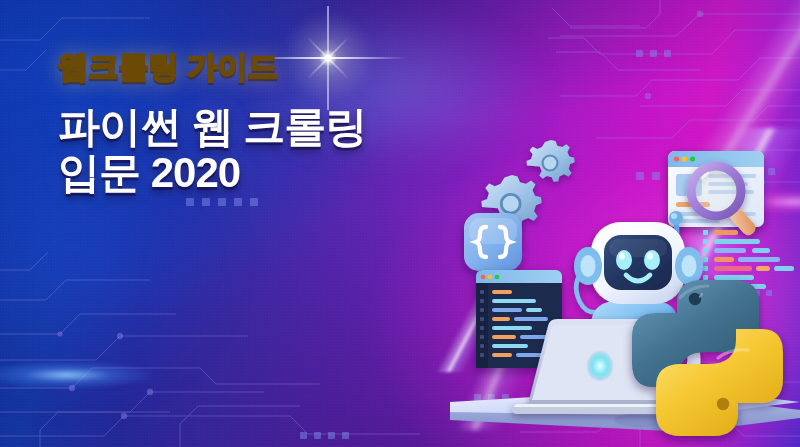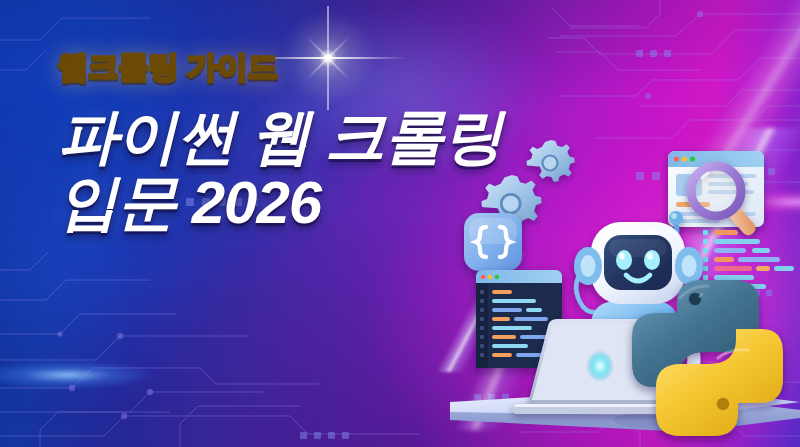"웹크롤링 가이드" .subtitle { font-weight: 700 -> 400 }
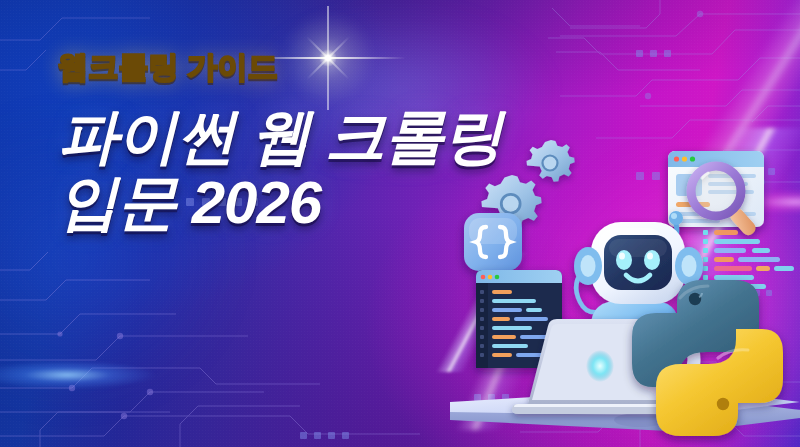"파이썬 웹 크롤링" .title { font-size: 60px -> 42px; font-style: italic -> none }
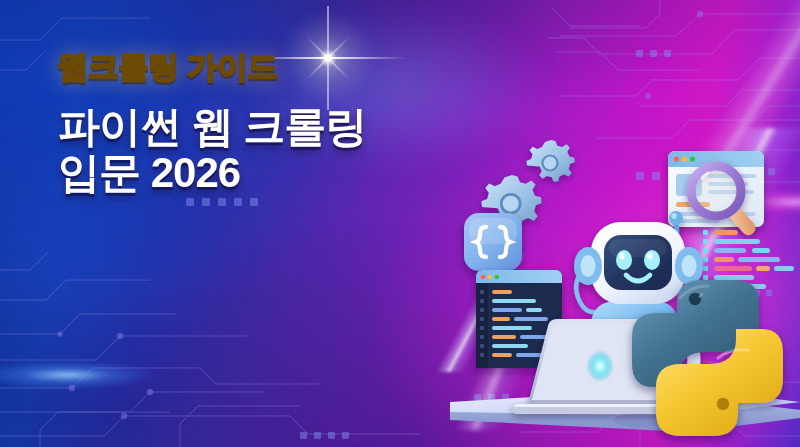"입문 2026" span.ln { text: 2026 -> 2020 }
